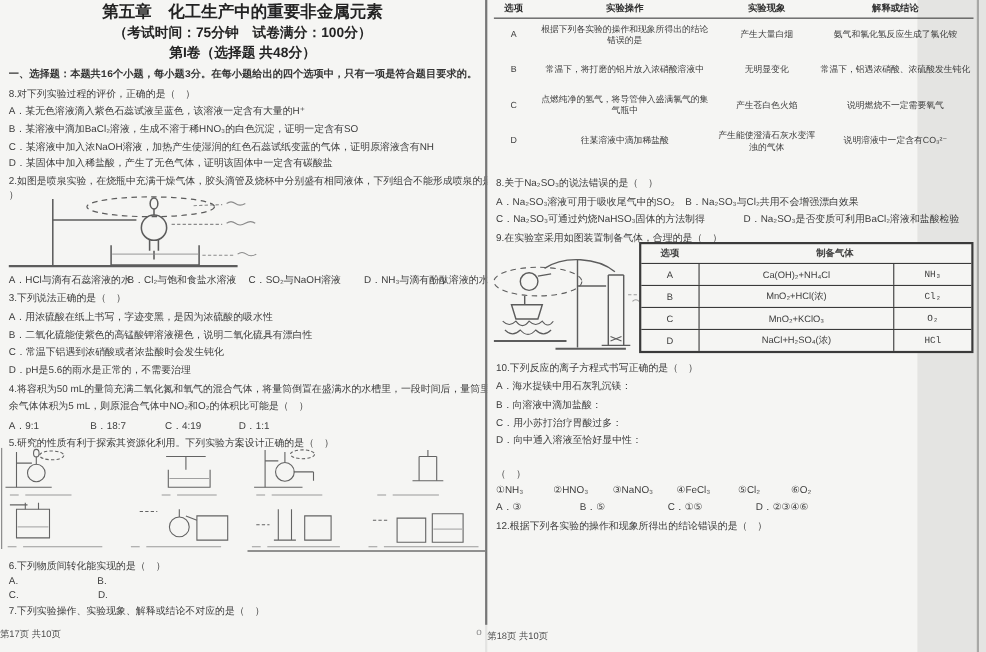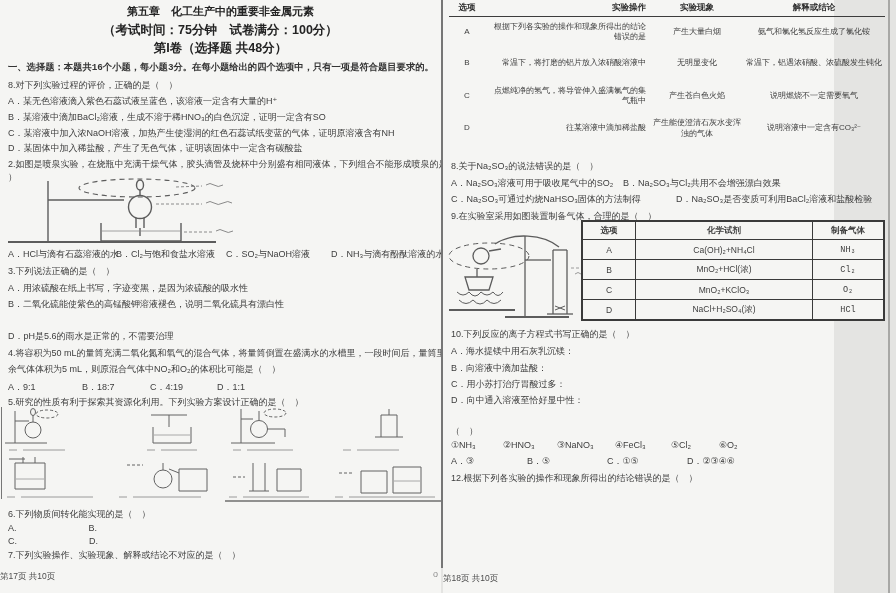"第五章 化工生产中的重要非金属元素" .t1 { font-size: 11px -> 15px }
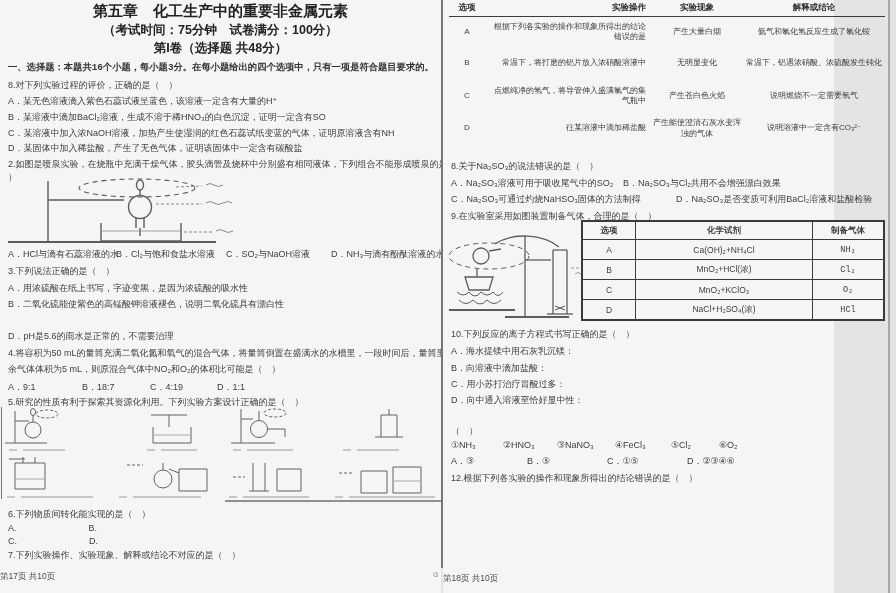"实验操作" .cOp { text-align: right -> center }
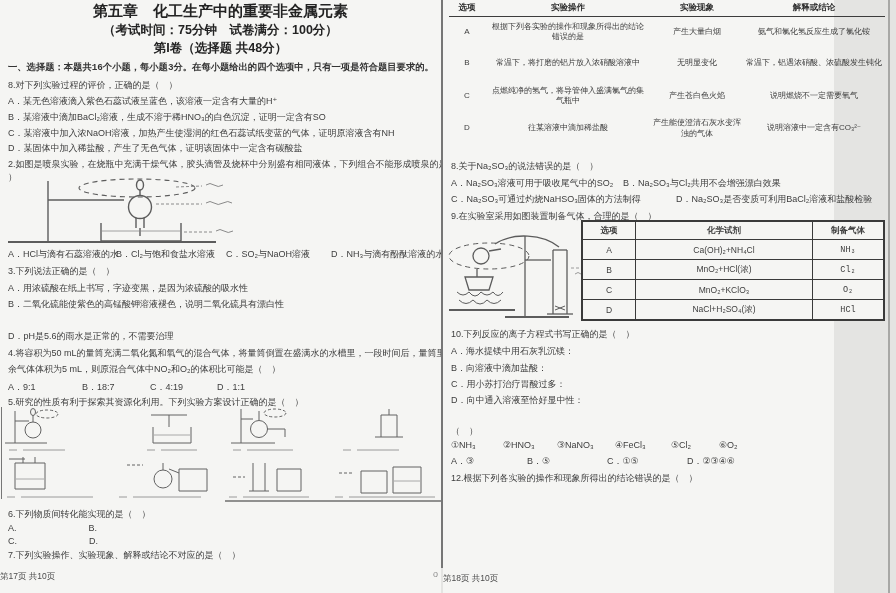"化学试剂" div.t9c1 { html: <div>化学试剂</div> -> none }
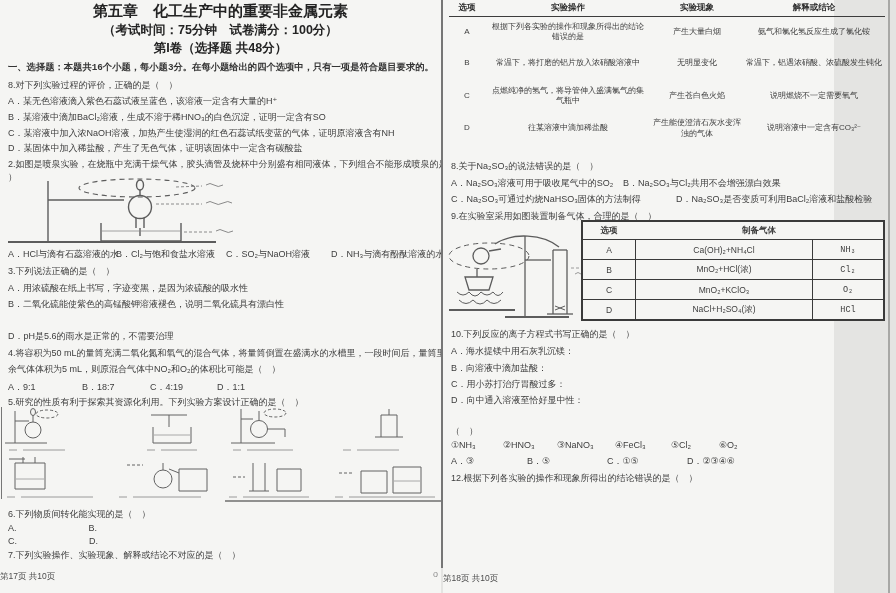"C．常温下铝遇到浓硝酸或者浓盐酸时会发生钝化" div.ln { html: none -> <div>C．常温下铝遇到浓硝酸或者浓盐酸时会发生钝化</div> }
